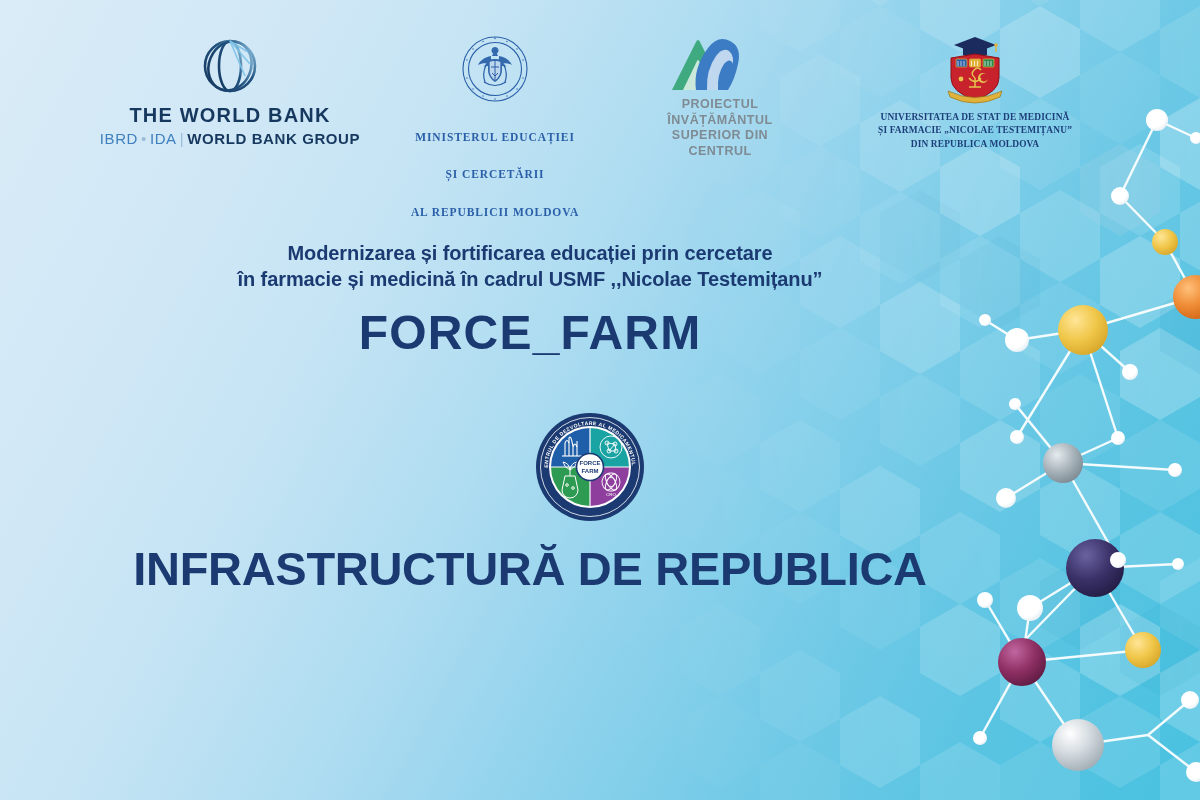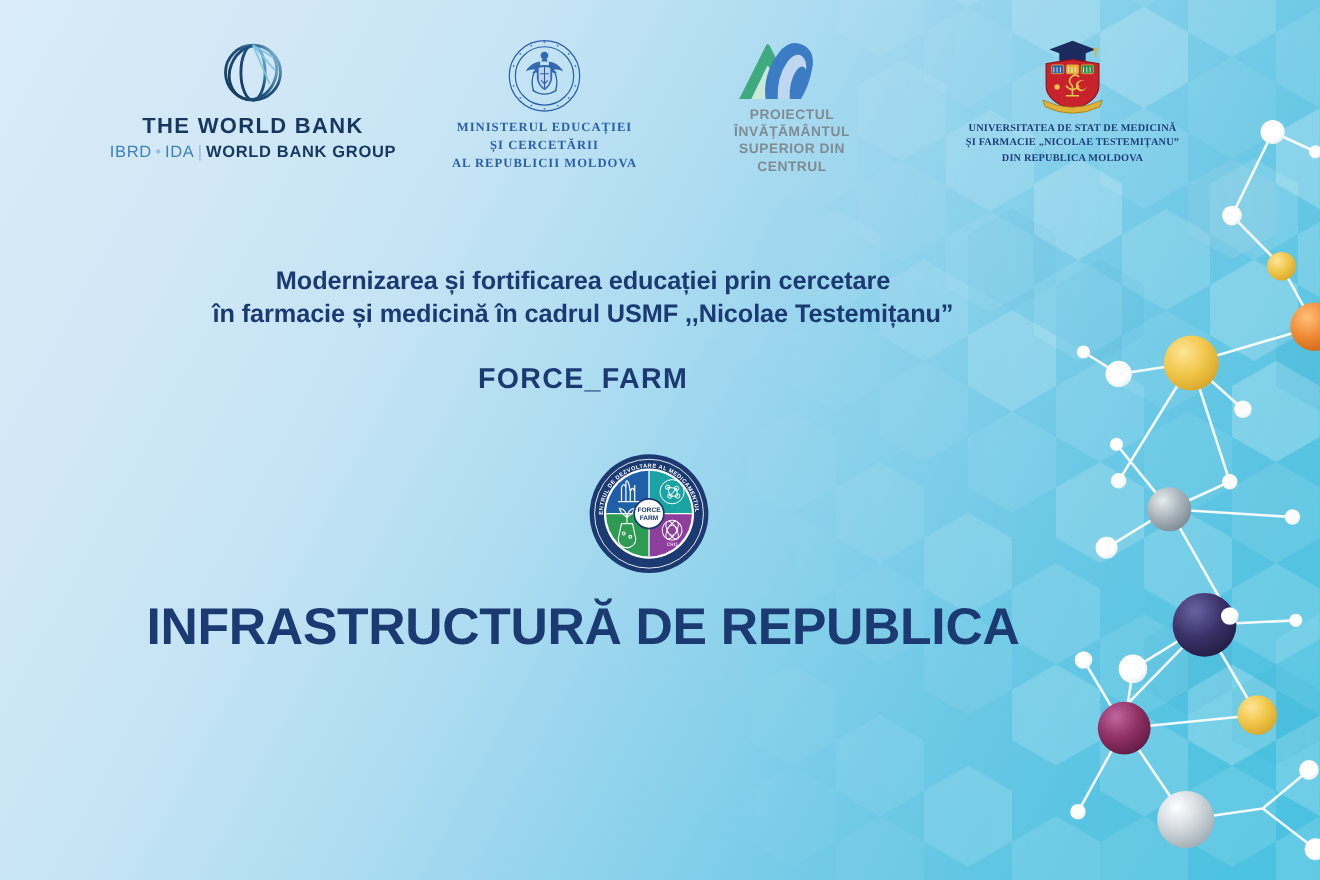"MINISTERUL EDUCAȚIEI" .min-txt { margin-top: none -> 21px }
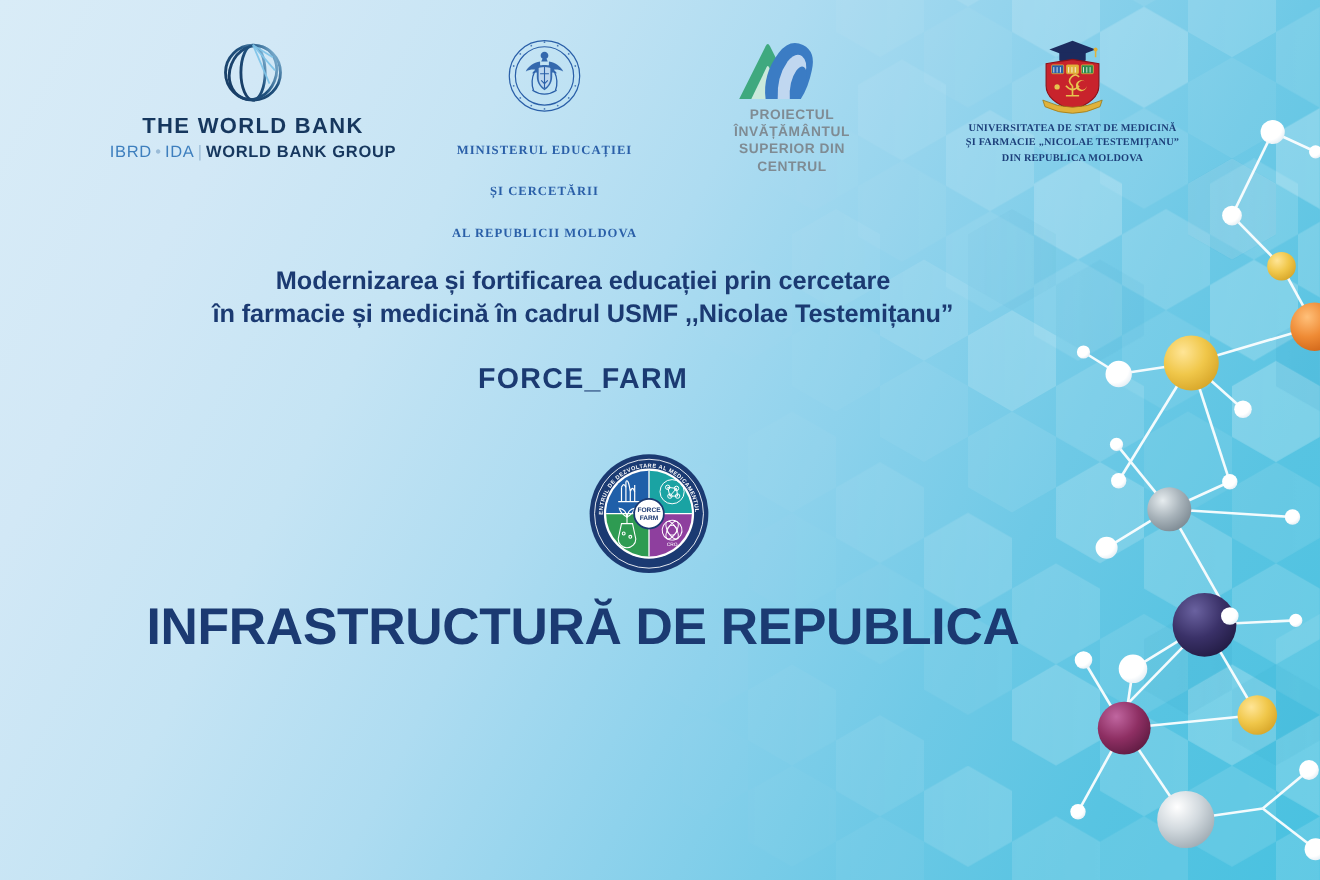"Modernizarea și fortificarea educației" .head-l1,.head-l2 { font-size: 23px -> 20px }
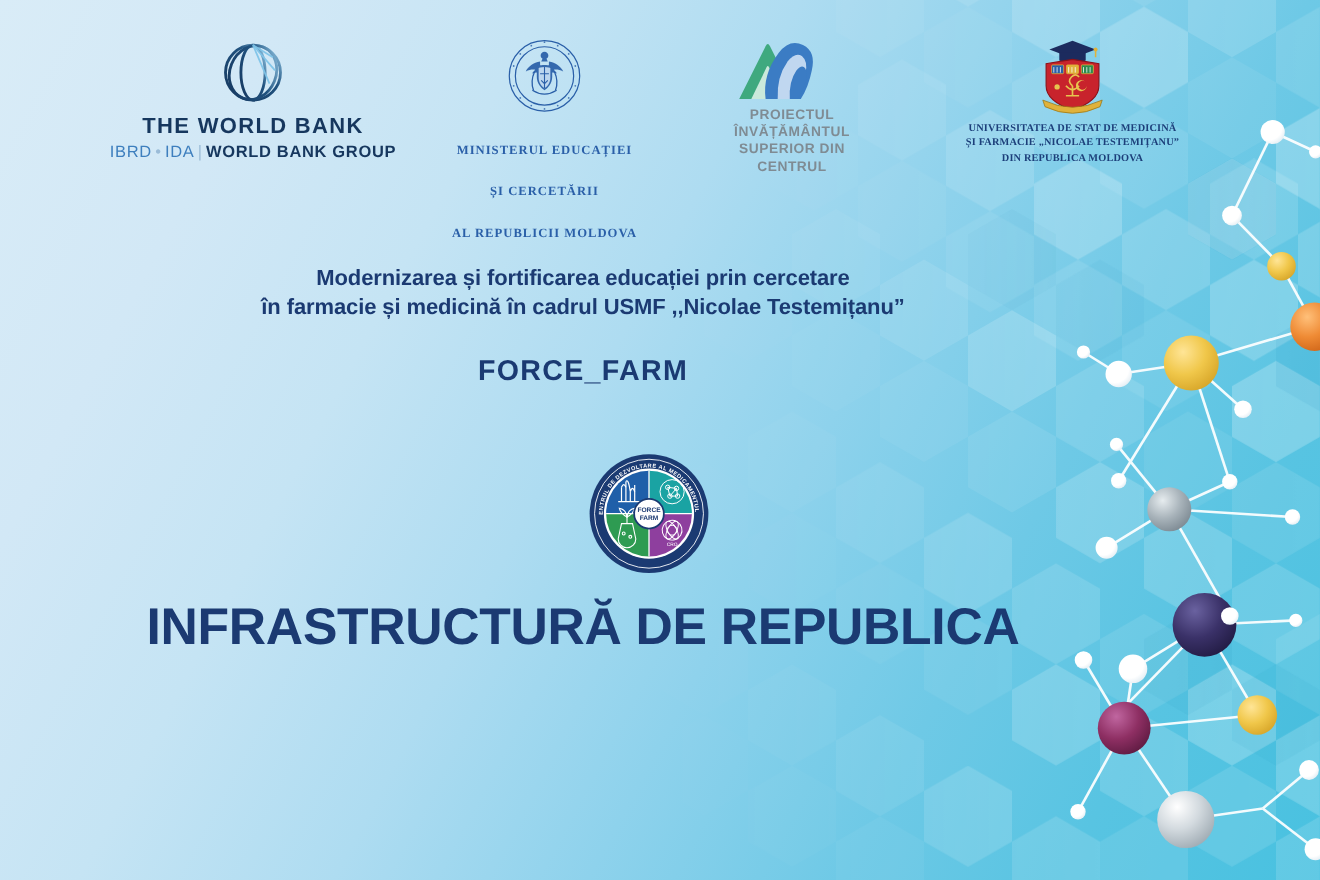"FORCE_FARM" .acronym { font-size: 26px -> 48px; margin-top: 28px -> 12px }
